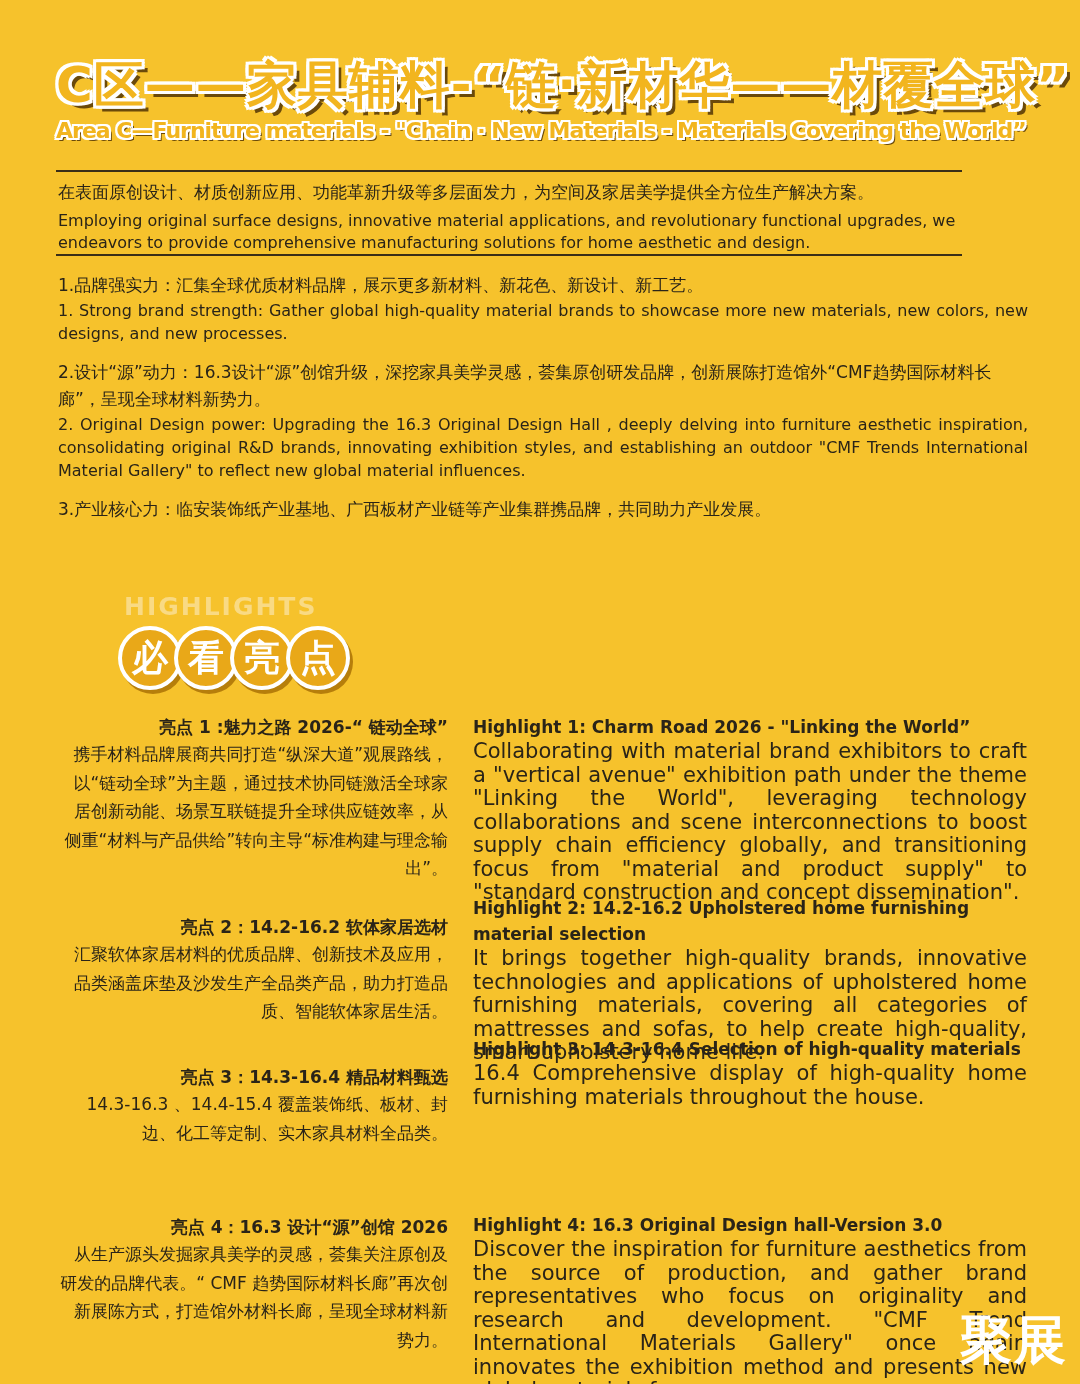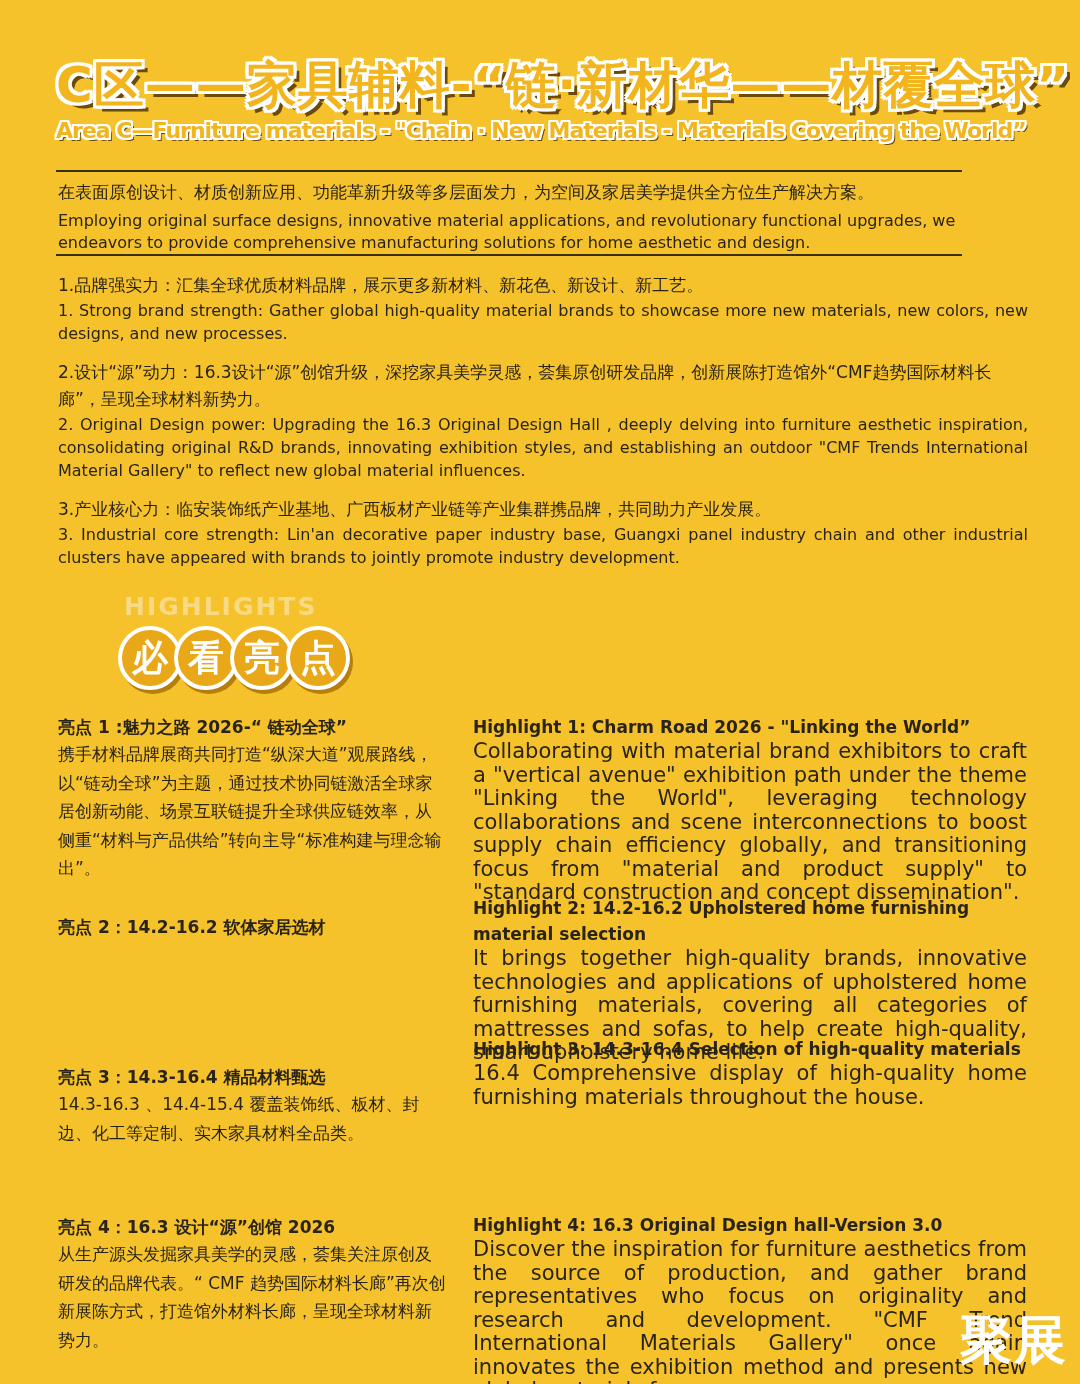"3. Industrial core strength: Lin'an" div.en { html: <div>3. Industrial core strength: Lin'an decorative paper industry base, Guangxi panel industry chain and other industrial clusters have appeared with brands to jointly promote industry development.</div> -> none }
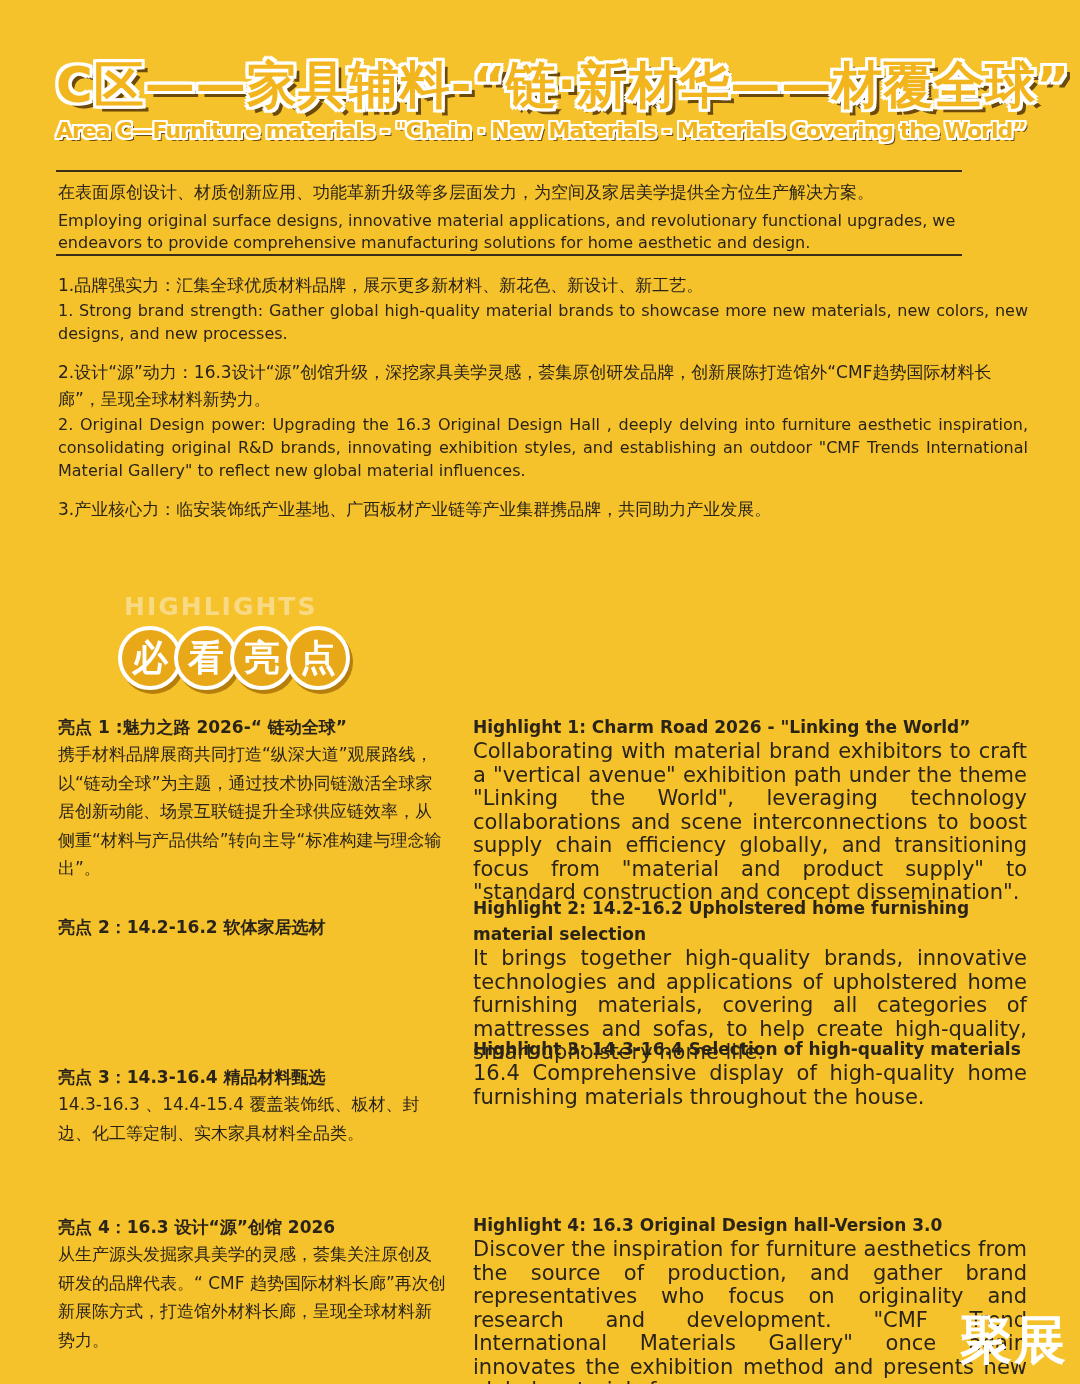"亮点 1 :魅力之路 2026-“ 链动全球”" .col-l { text-align: none -> right }
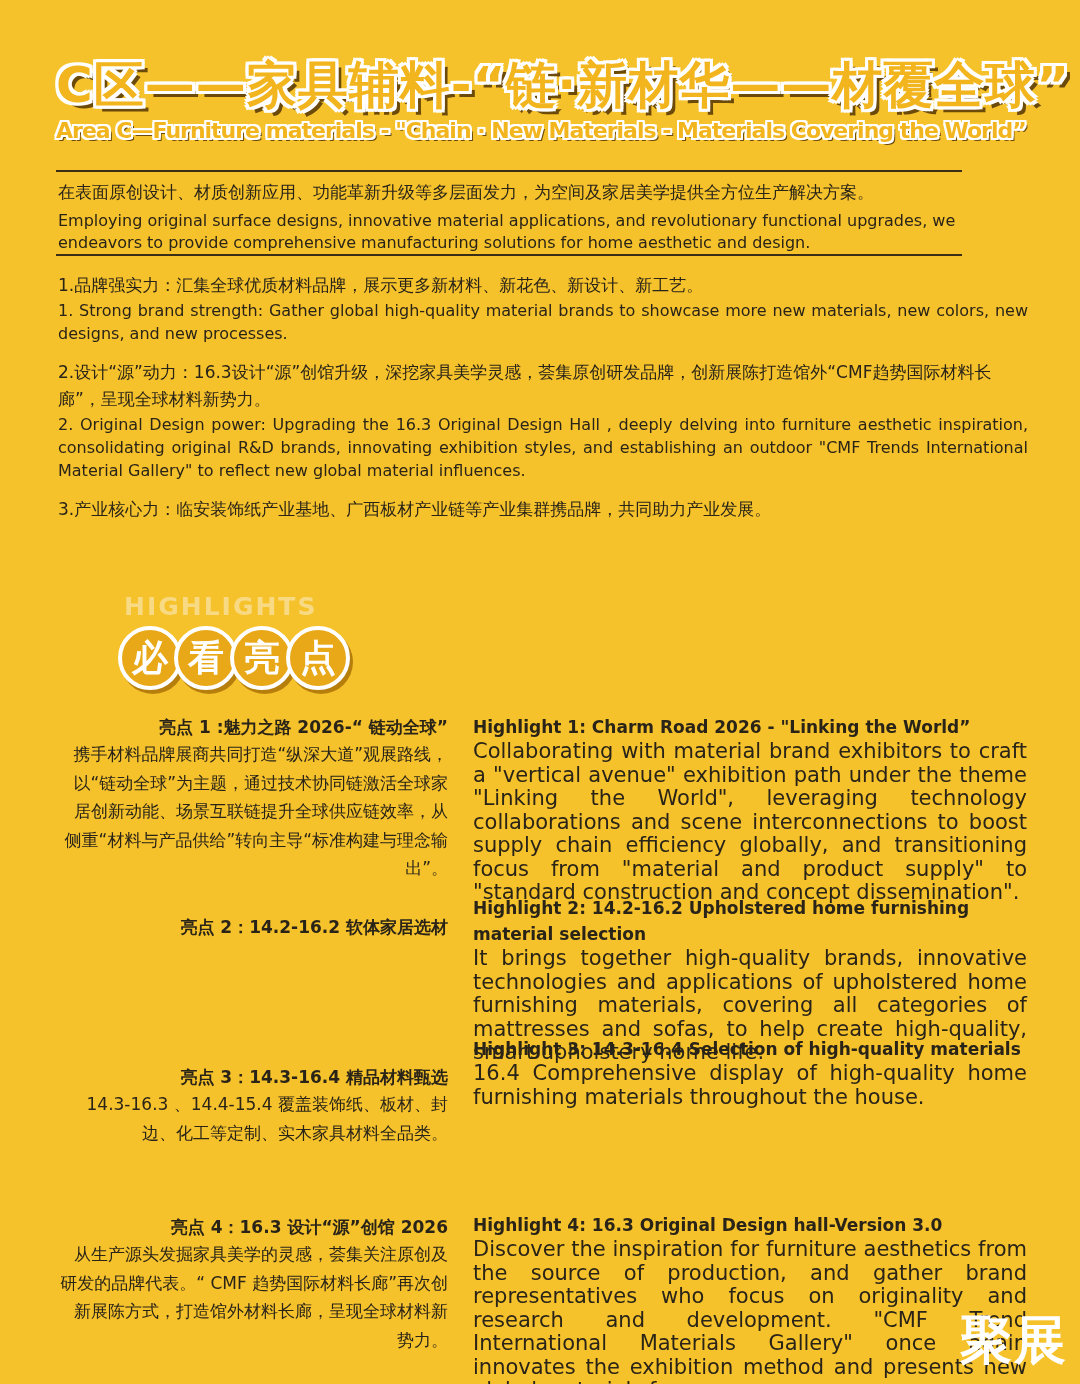"汇聚软体家居材料的优质品牌、创新技术及应用，品类涵盖床垫及沙发生产全品类产品，助" div.b-cn { html: none -> <div>汇聚软体家居材料的优质品牌、创新技术及应用，品类涵盖床垫及沙发生产全品类产品，助力打造品质、智能软体家居生活。</div> }
